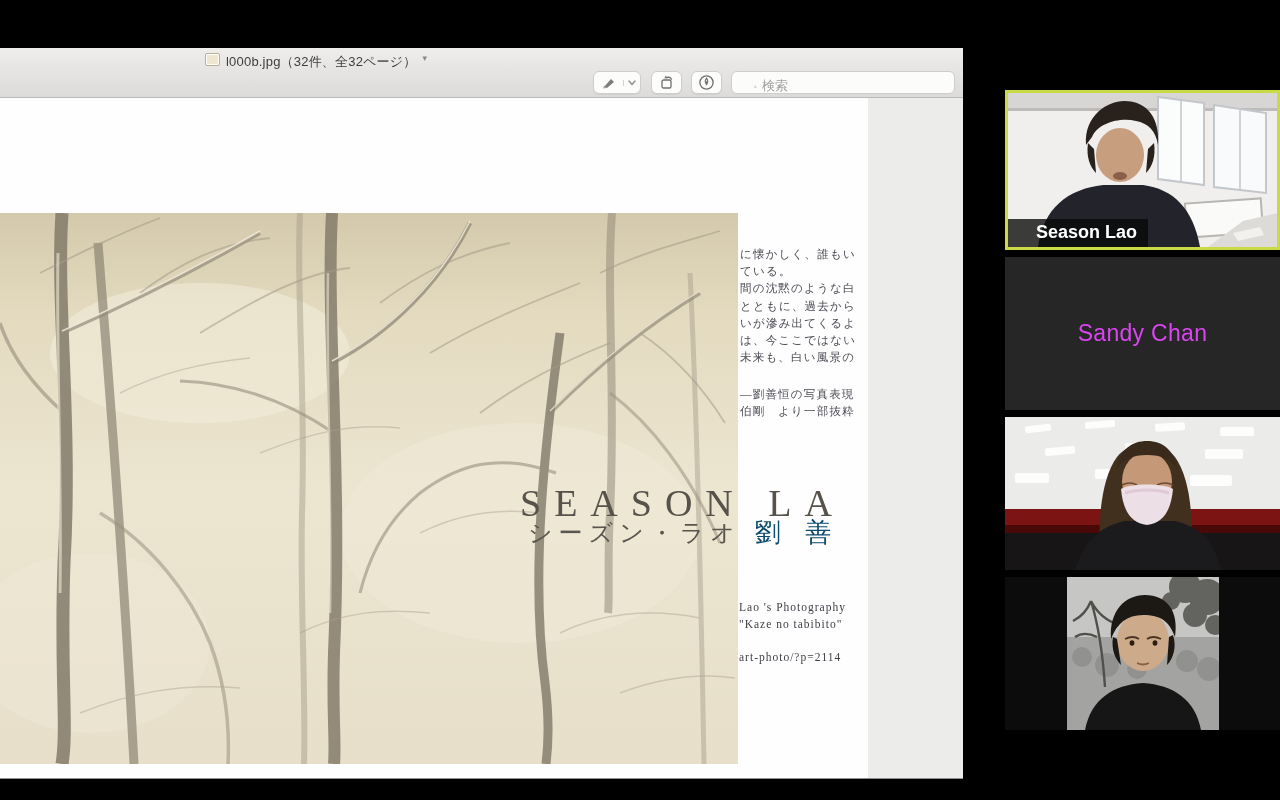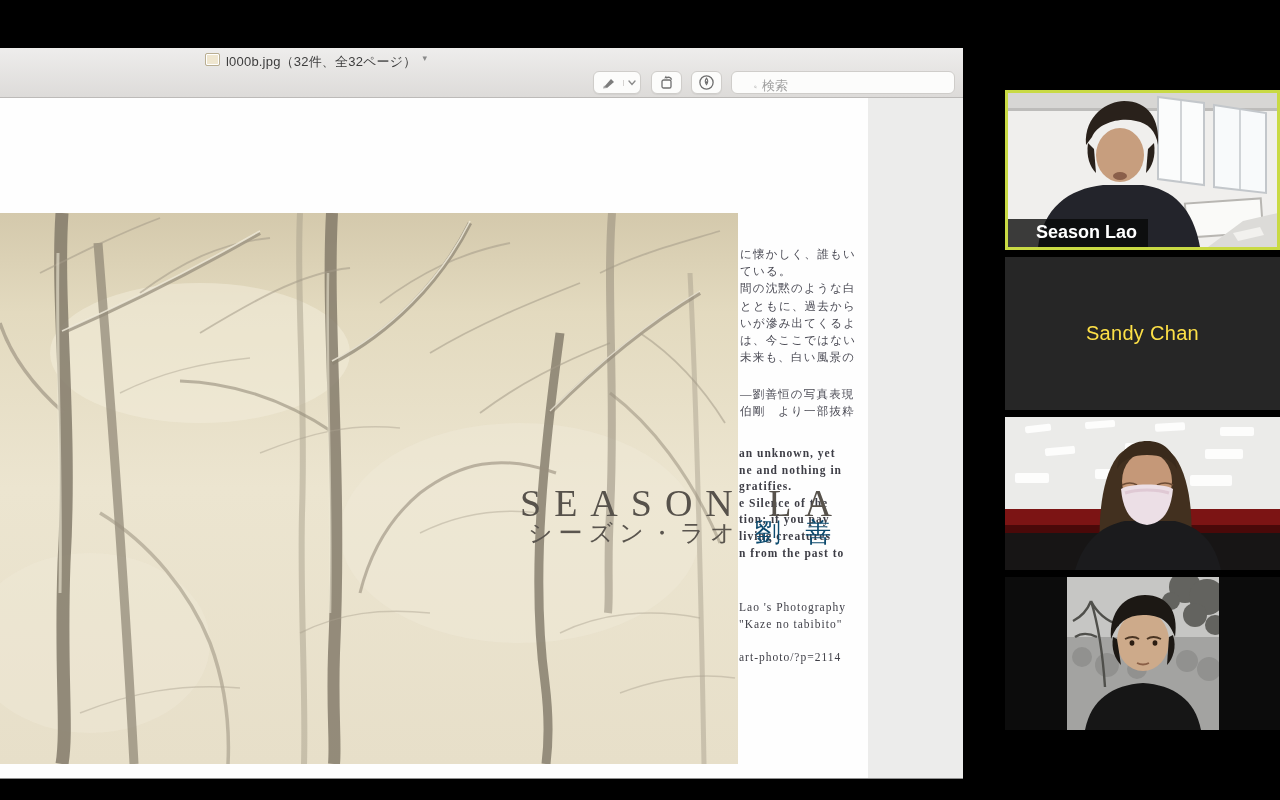"Sandy Chan" #tile-2-name { color: #fde047 -> #d946ef; font-size: 20px -> 23px }
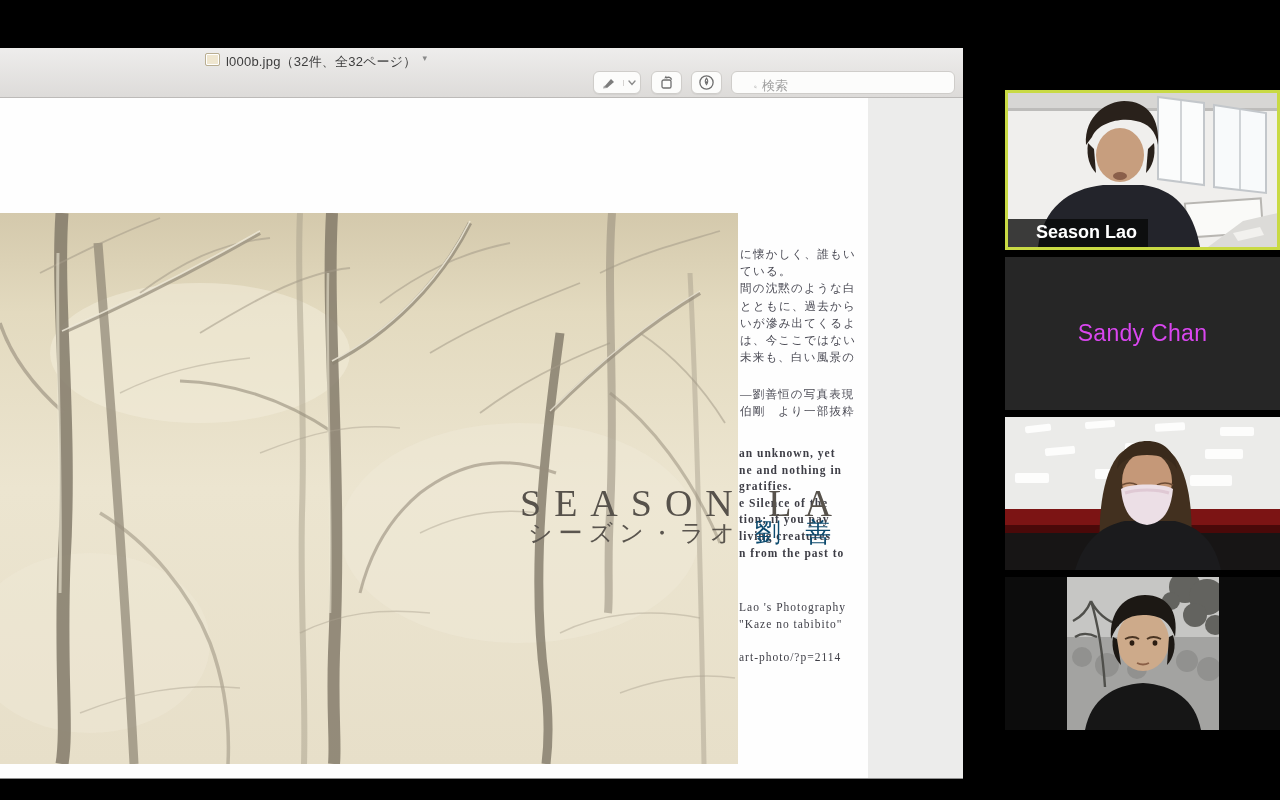"an unknown, yet" div.abs { html: <div> <div>an unknown, yet</div> <div>ne and nothing in</div> <div>gratifies.</div> <div>e Silence of the</div> <div>tion; if you pay</div> <div>living creatures</div> <div>n from the past to</div> </div> -> none }
